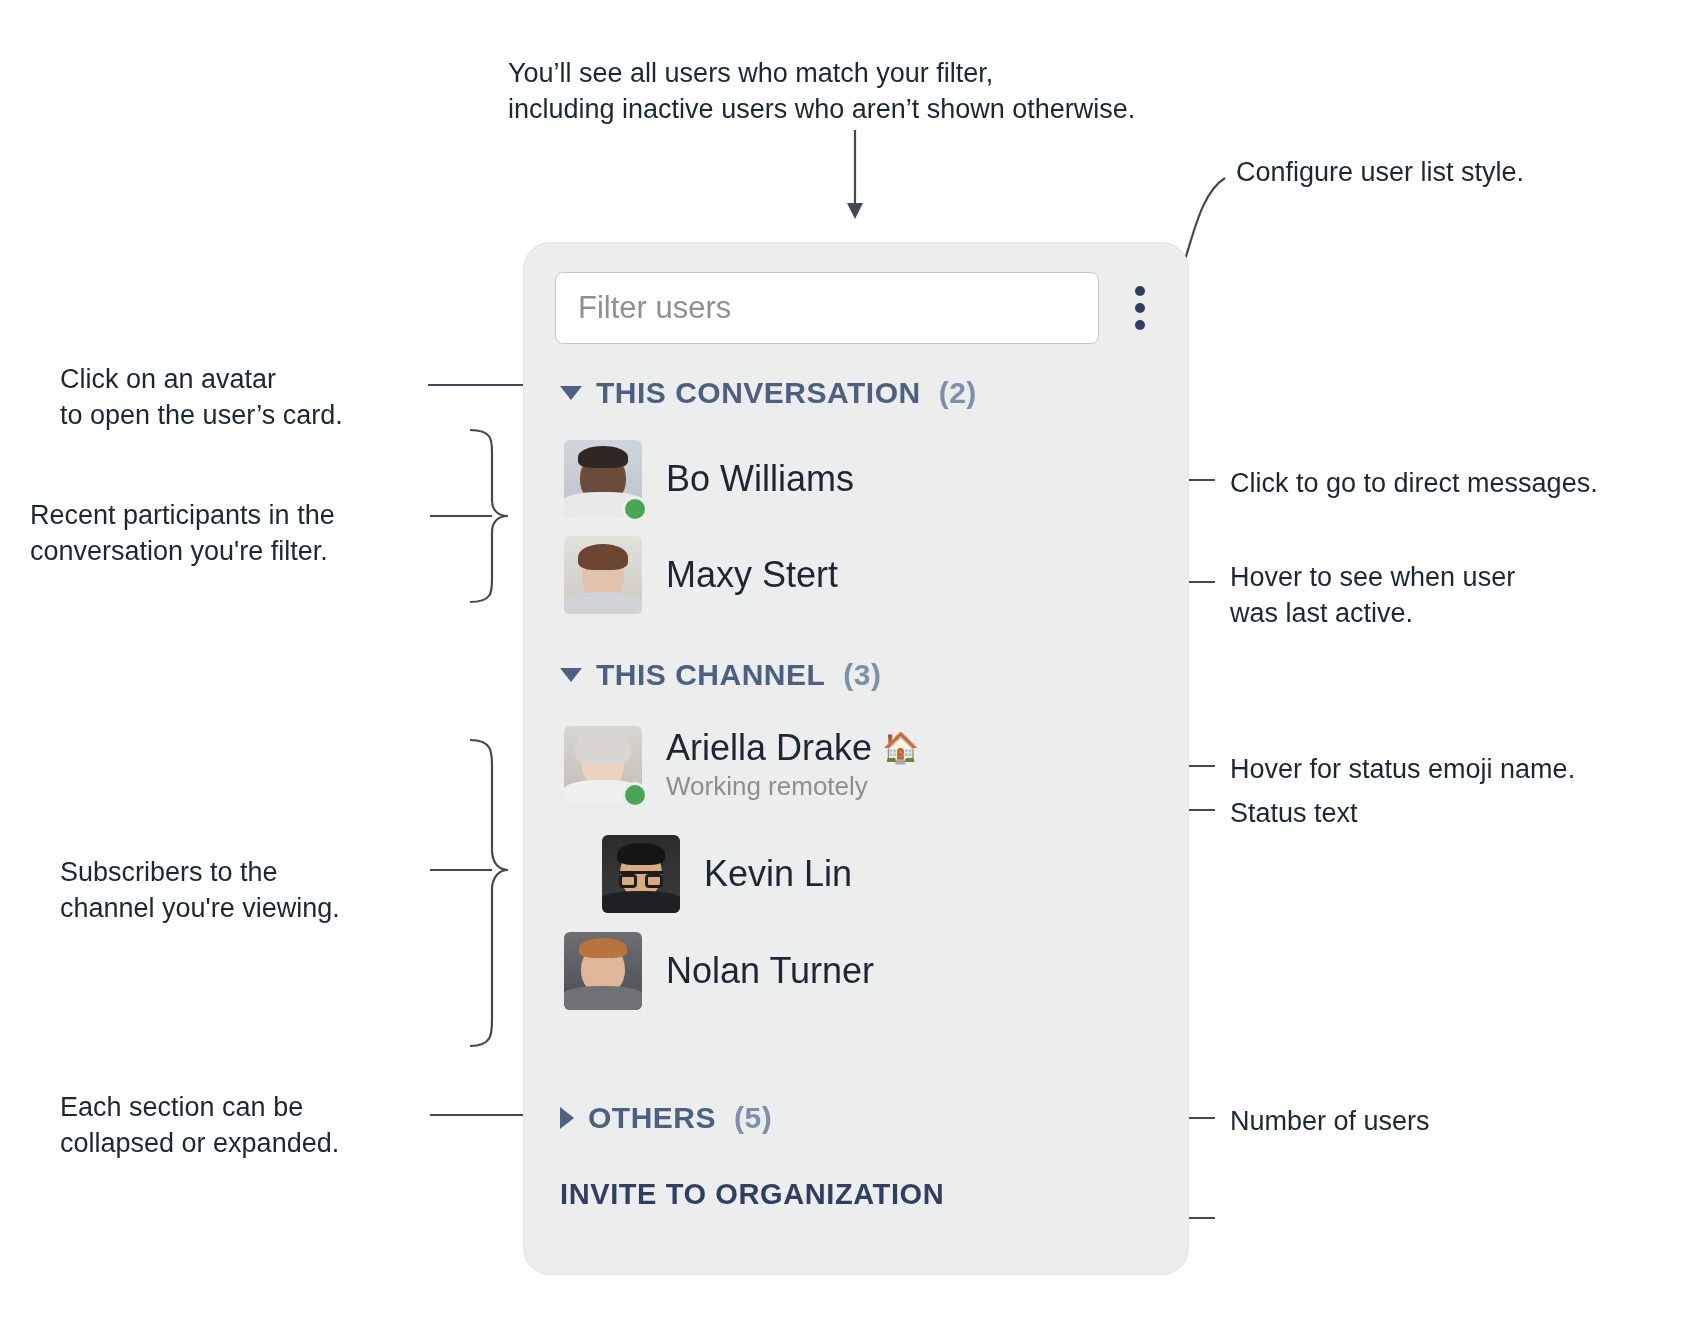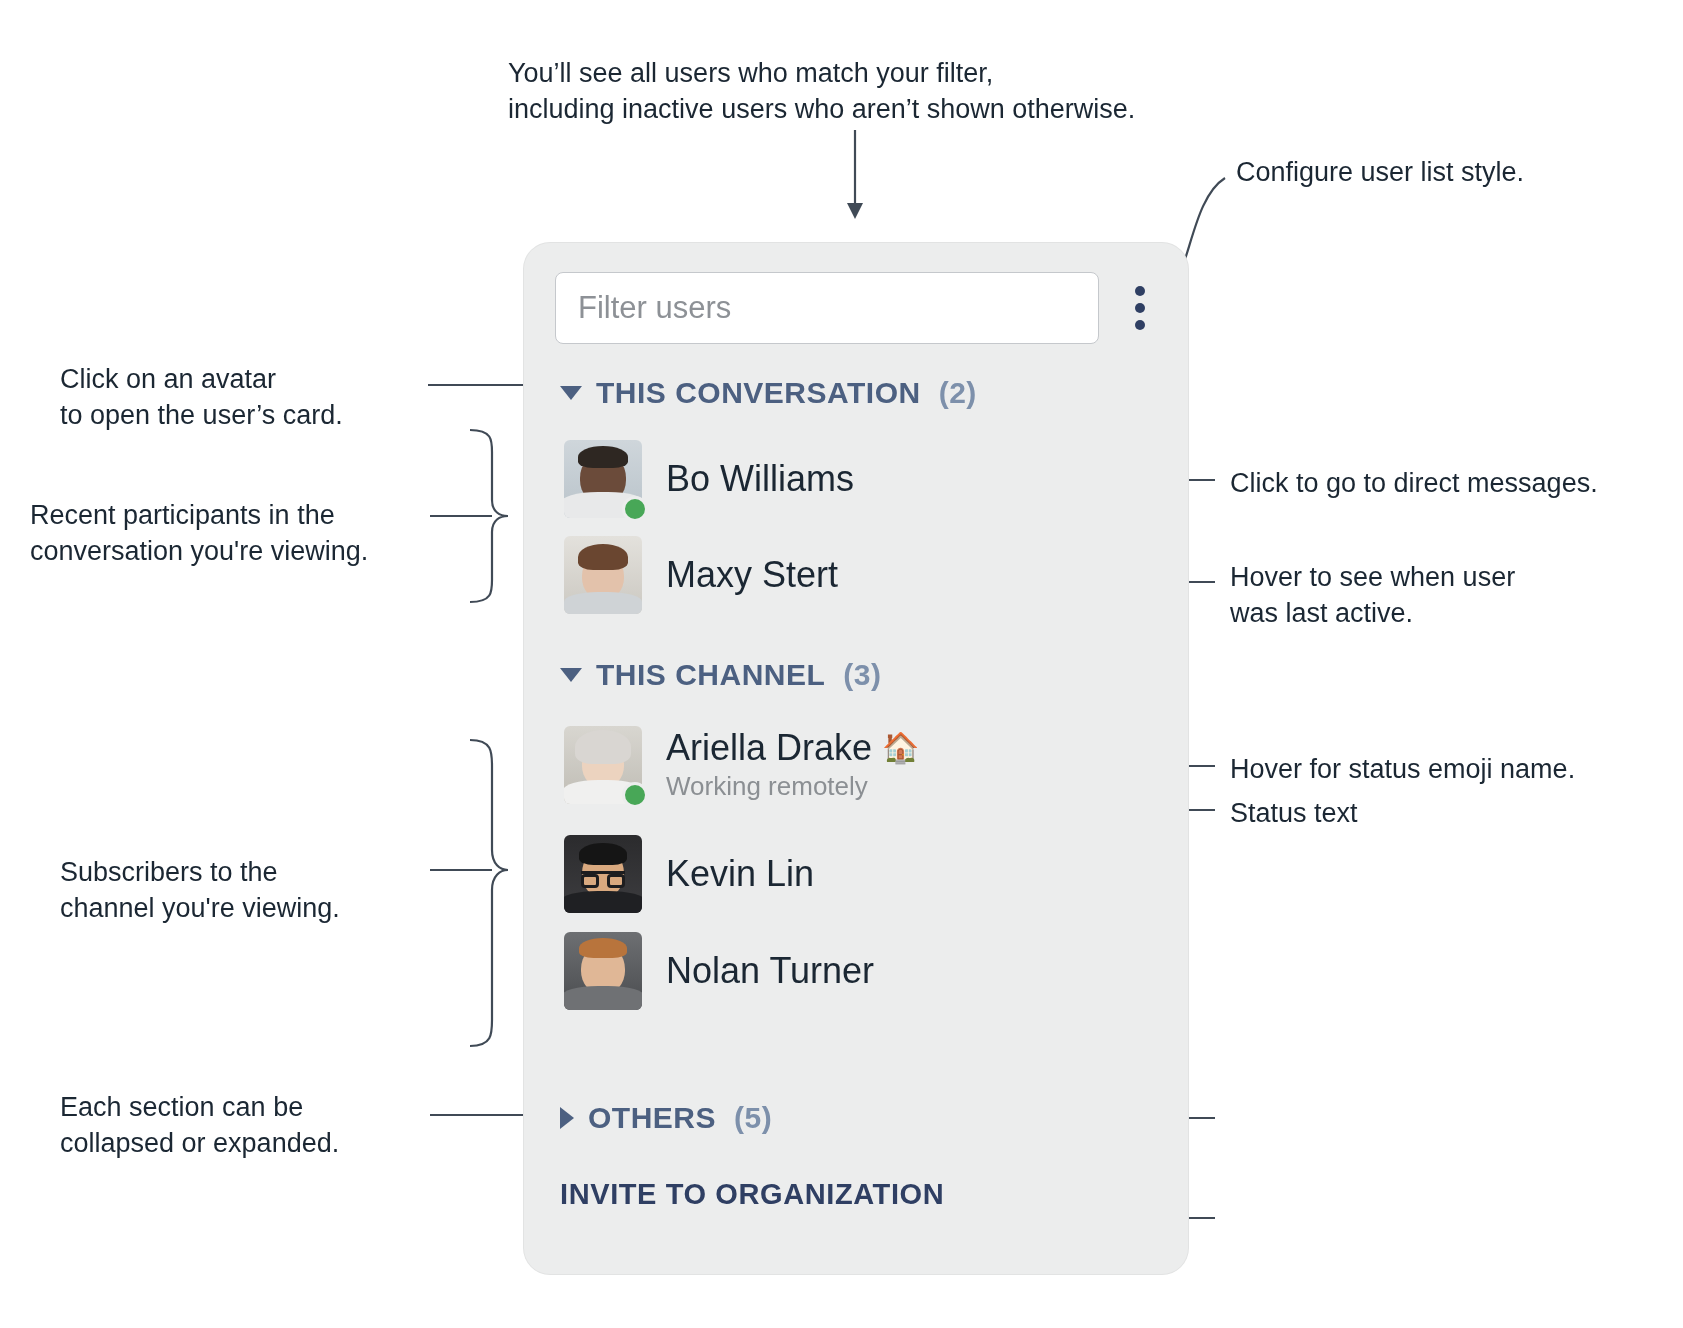"Recent participants in the" div.anno { text: viewing -> filter }
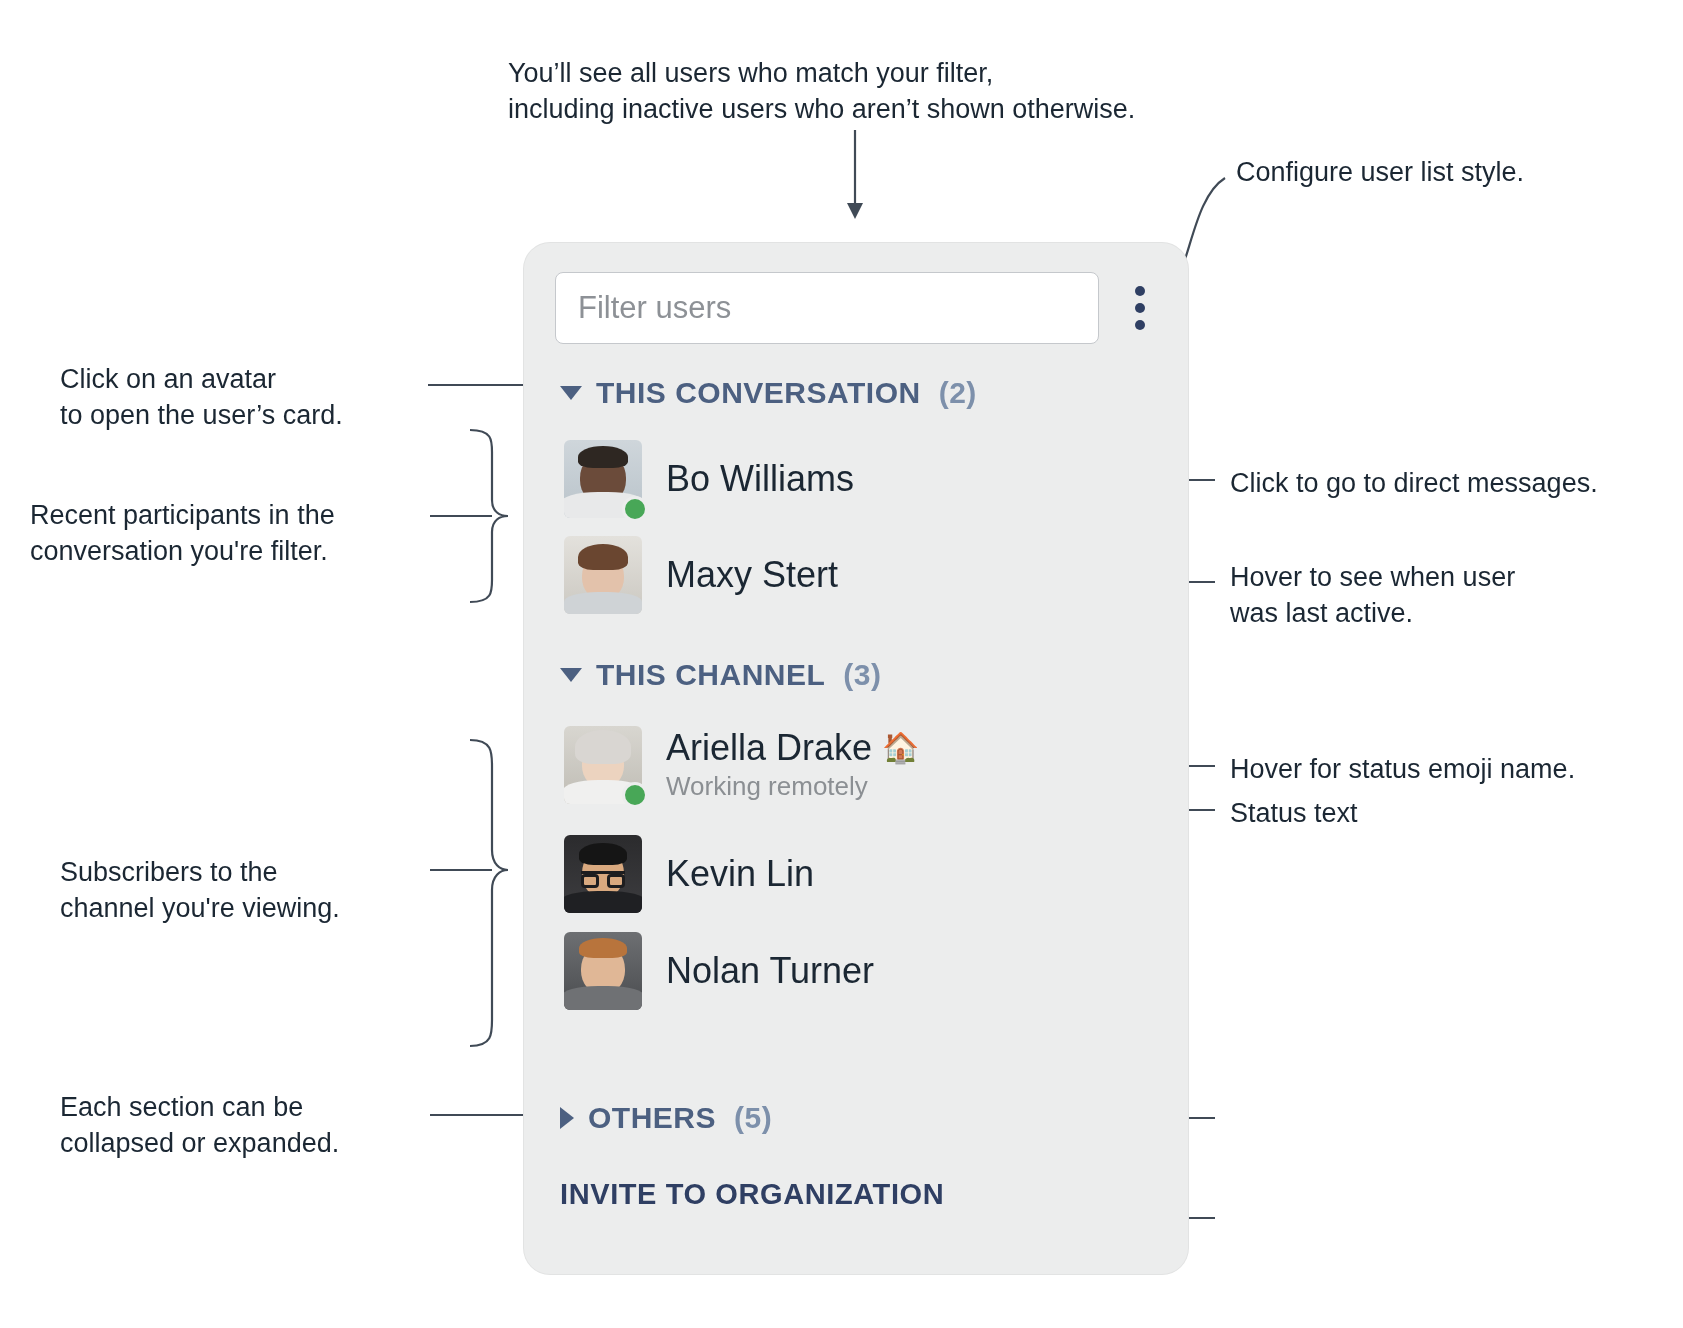"Kevin Lin" div.user-row { margin-left: none -> 38px }
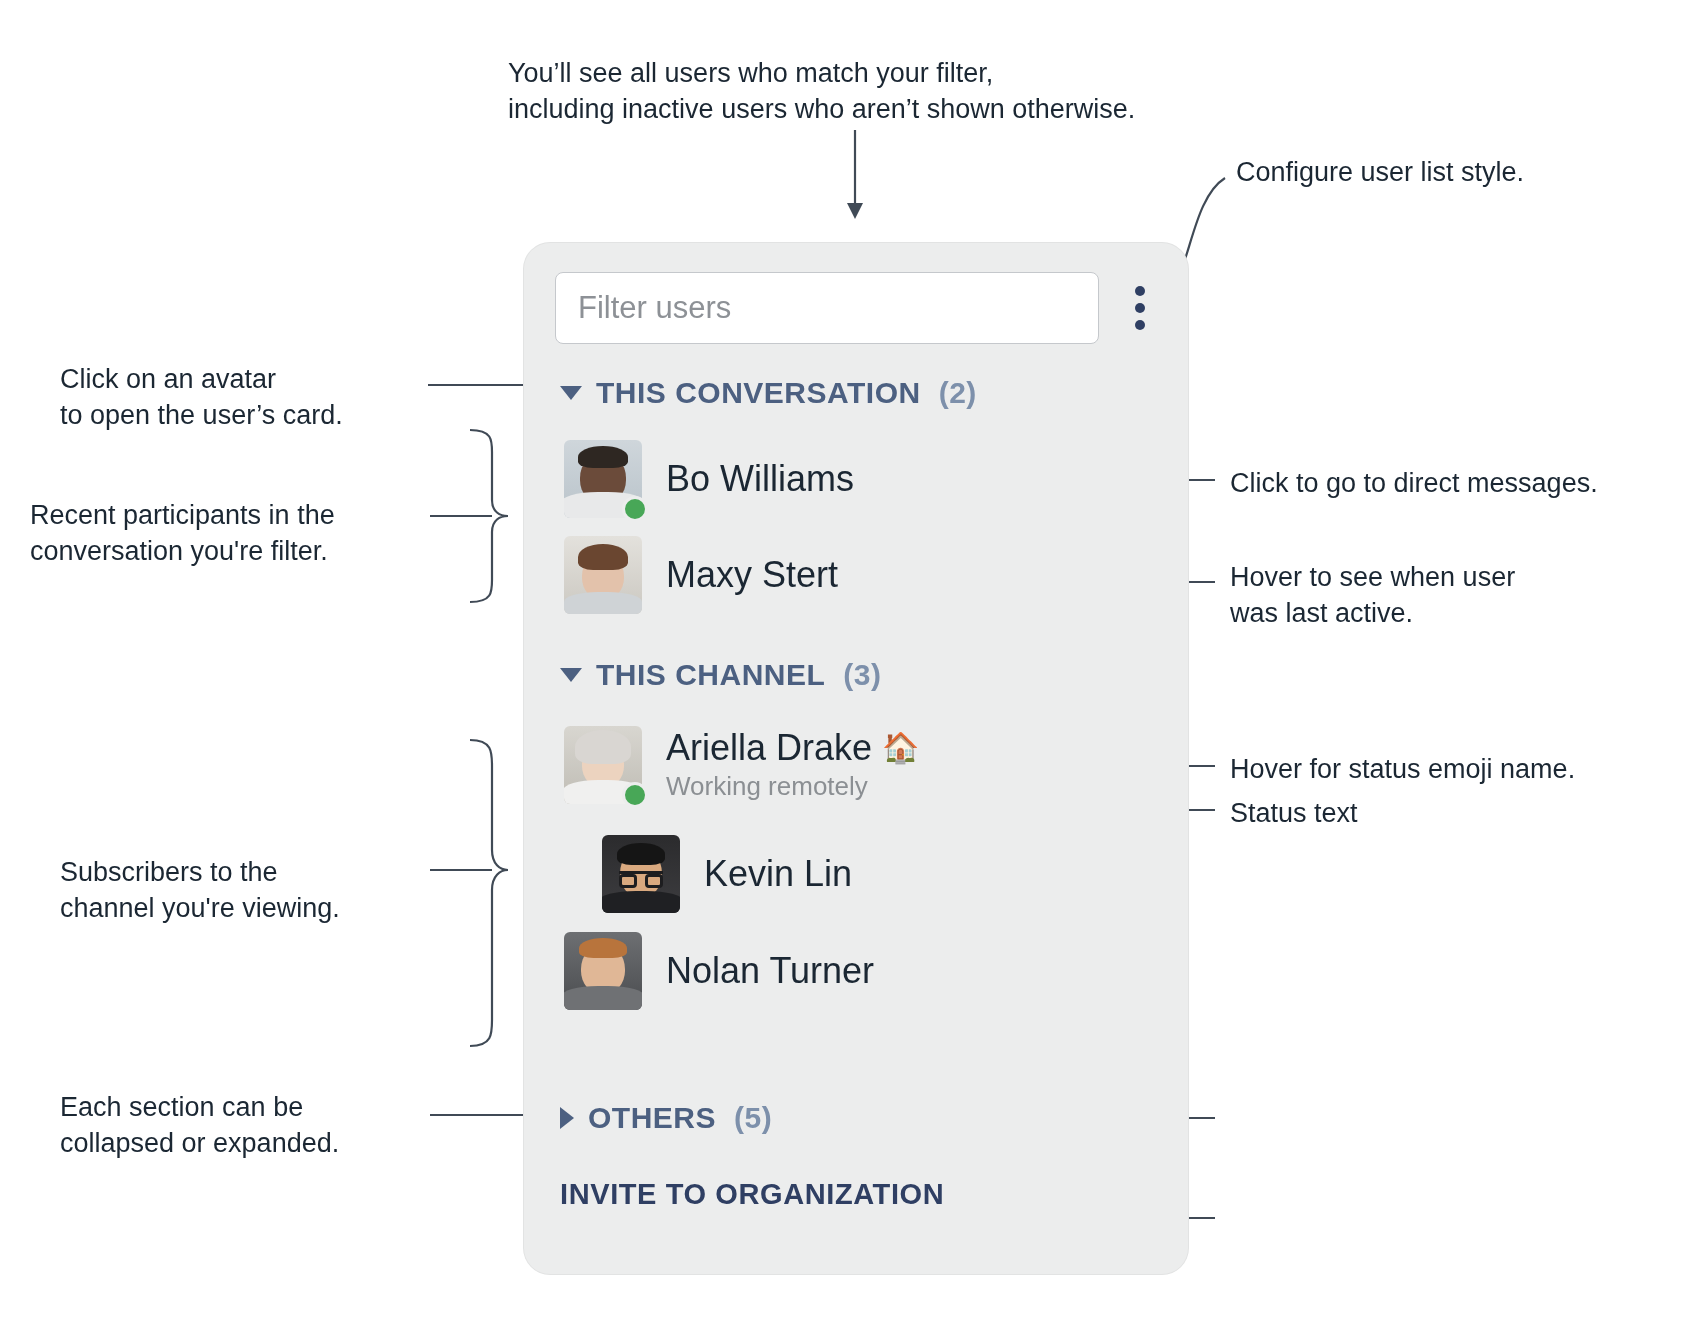"Number of users" div.anno { html: none -> <div>Number of users</div> }
